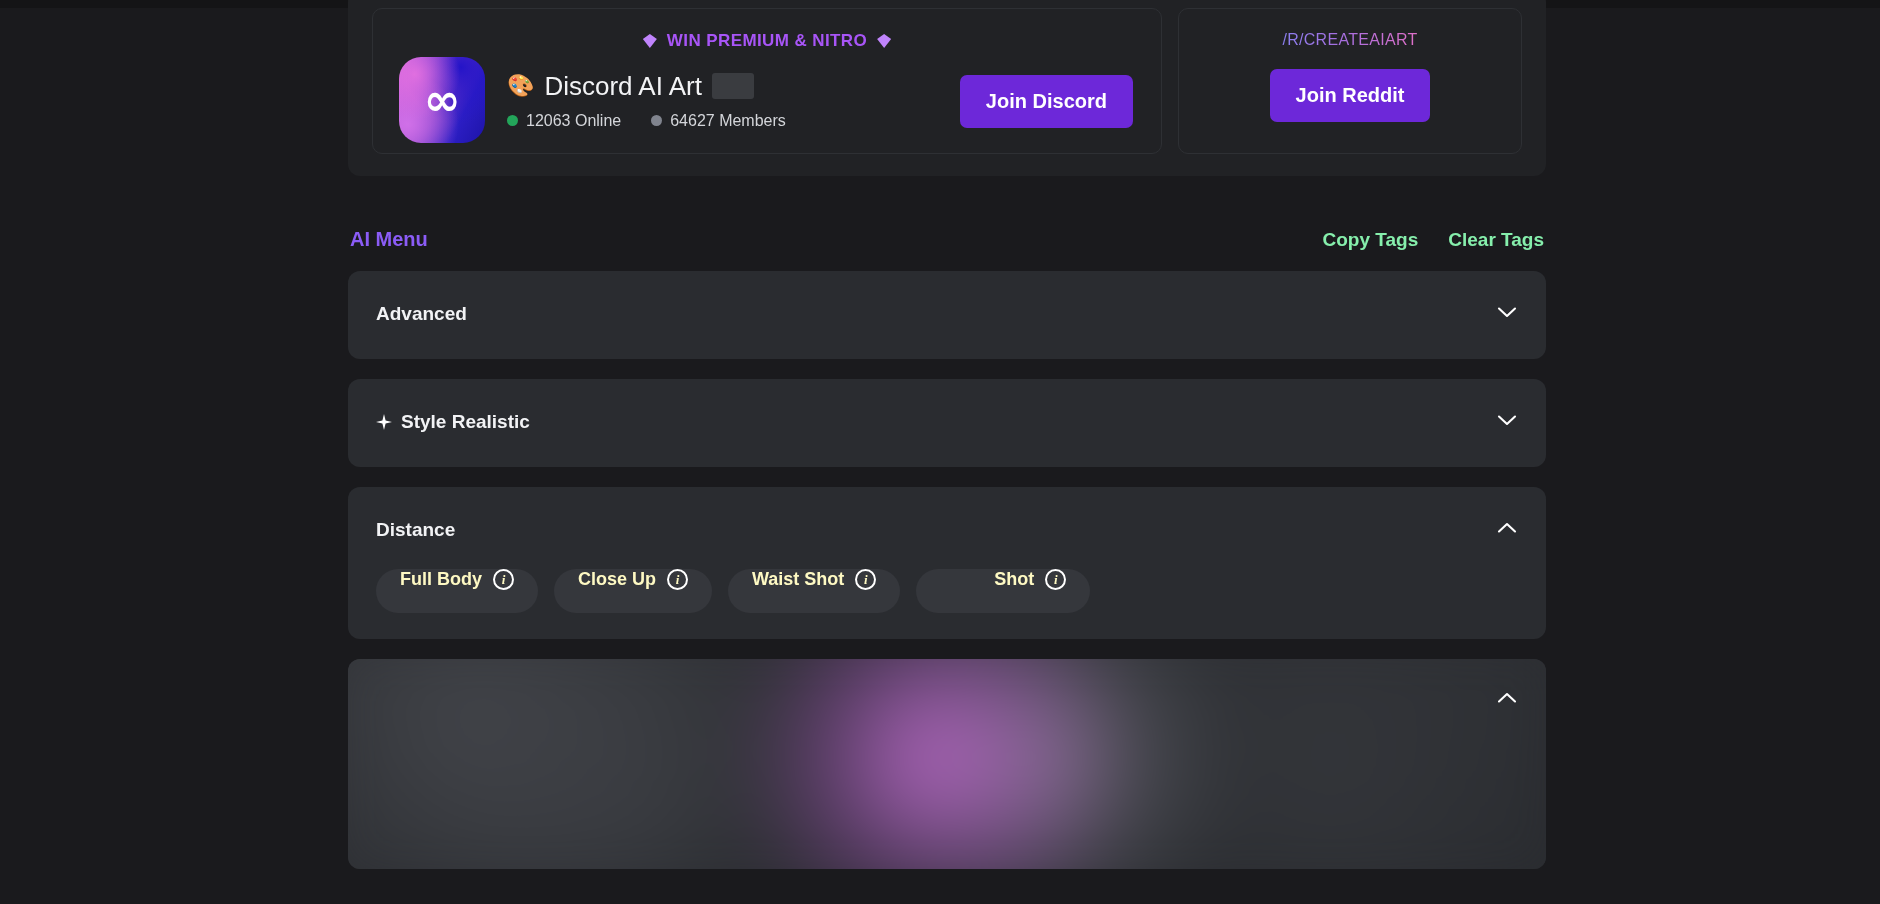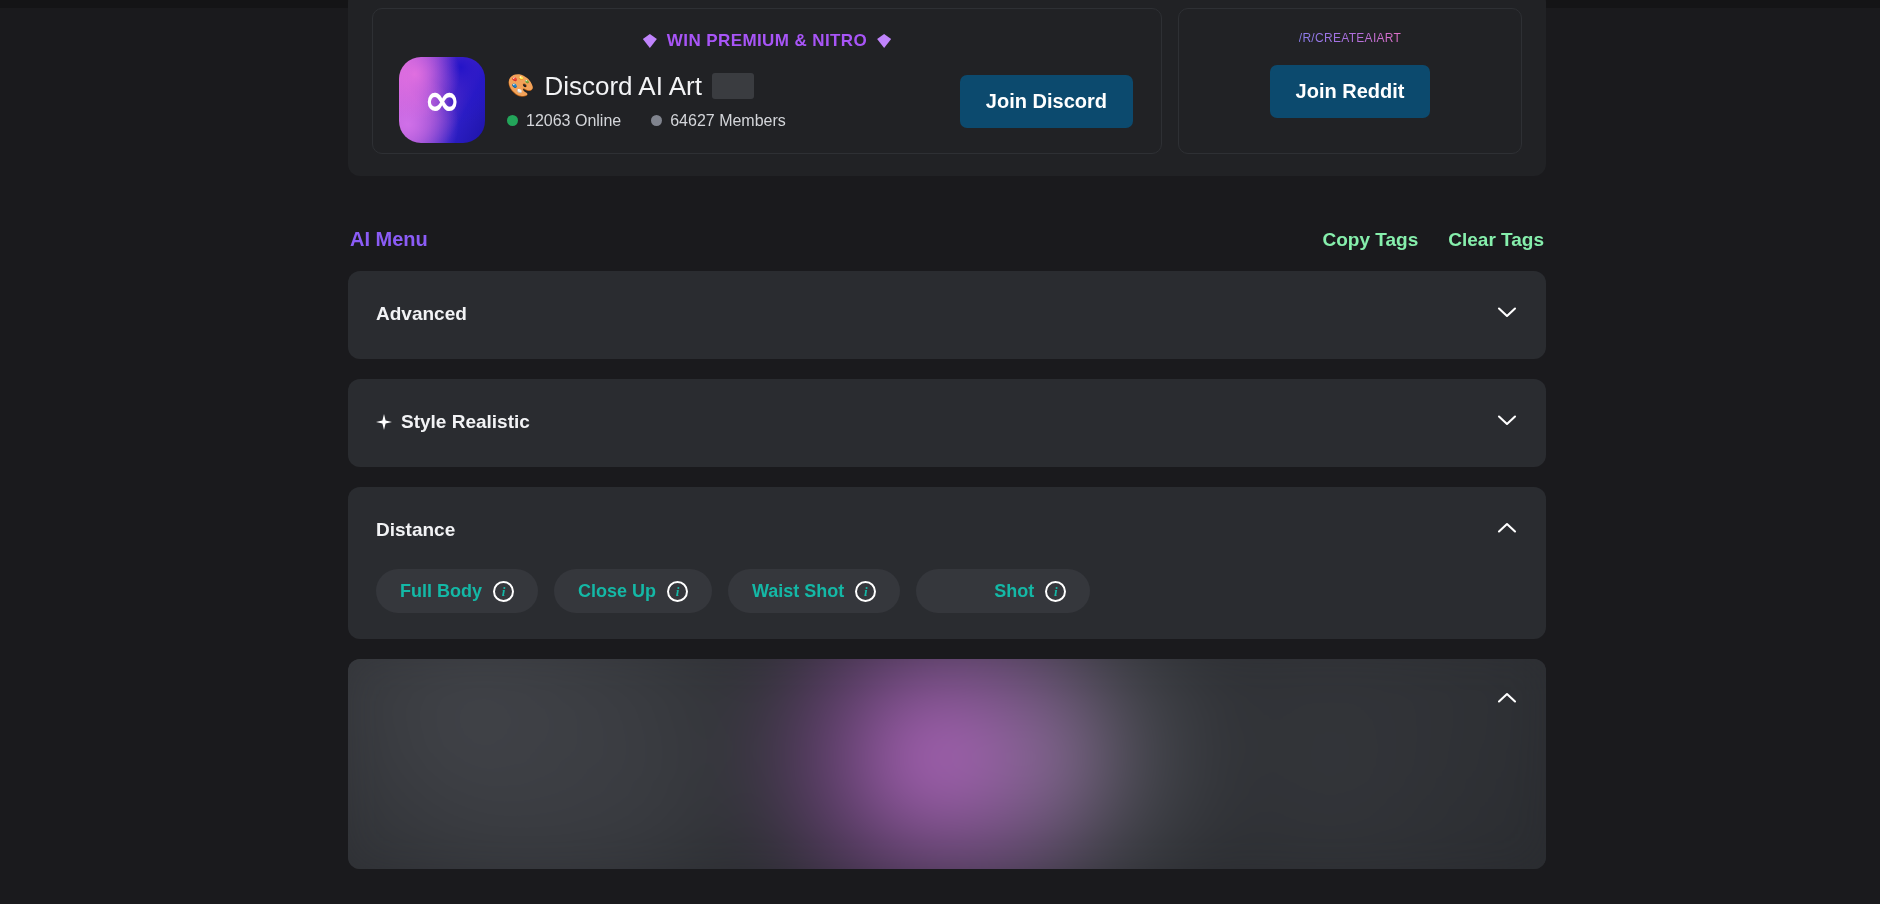"/R/CREATEAIART" .promo-sub { font-size: 12px -> 16px }
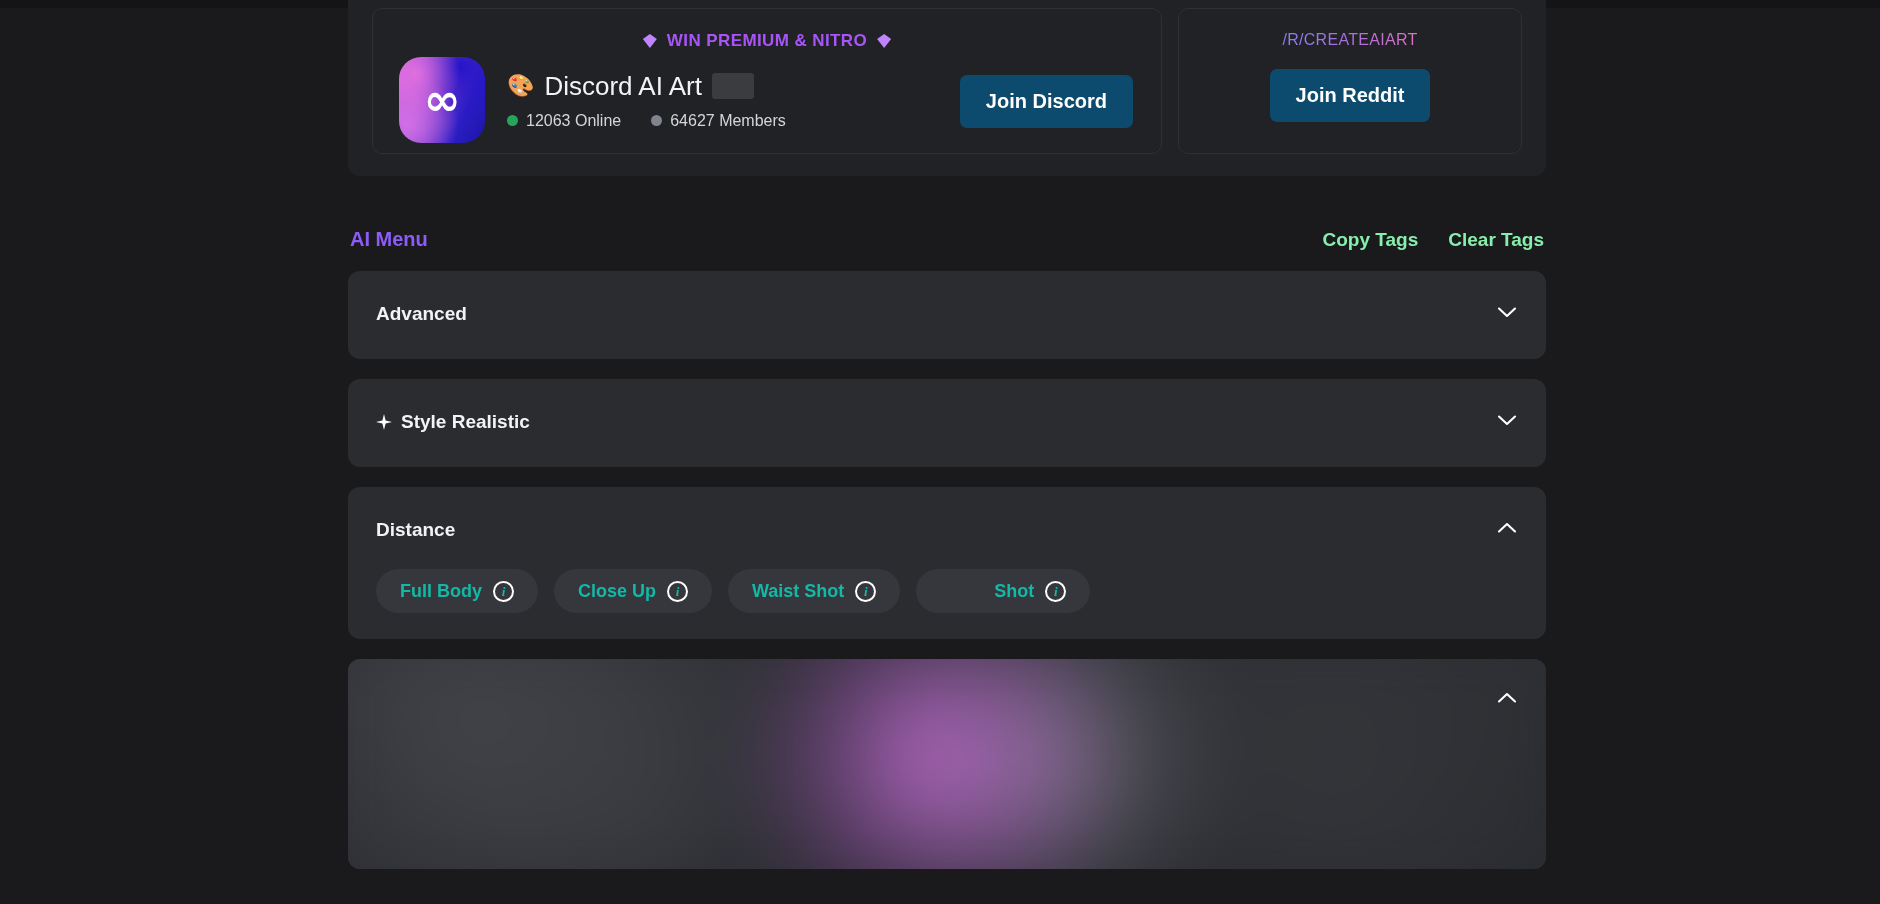"Join Discord" .btn-green { background: #0c4a6e -> #6d28d9 }
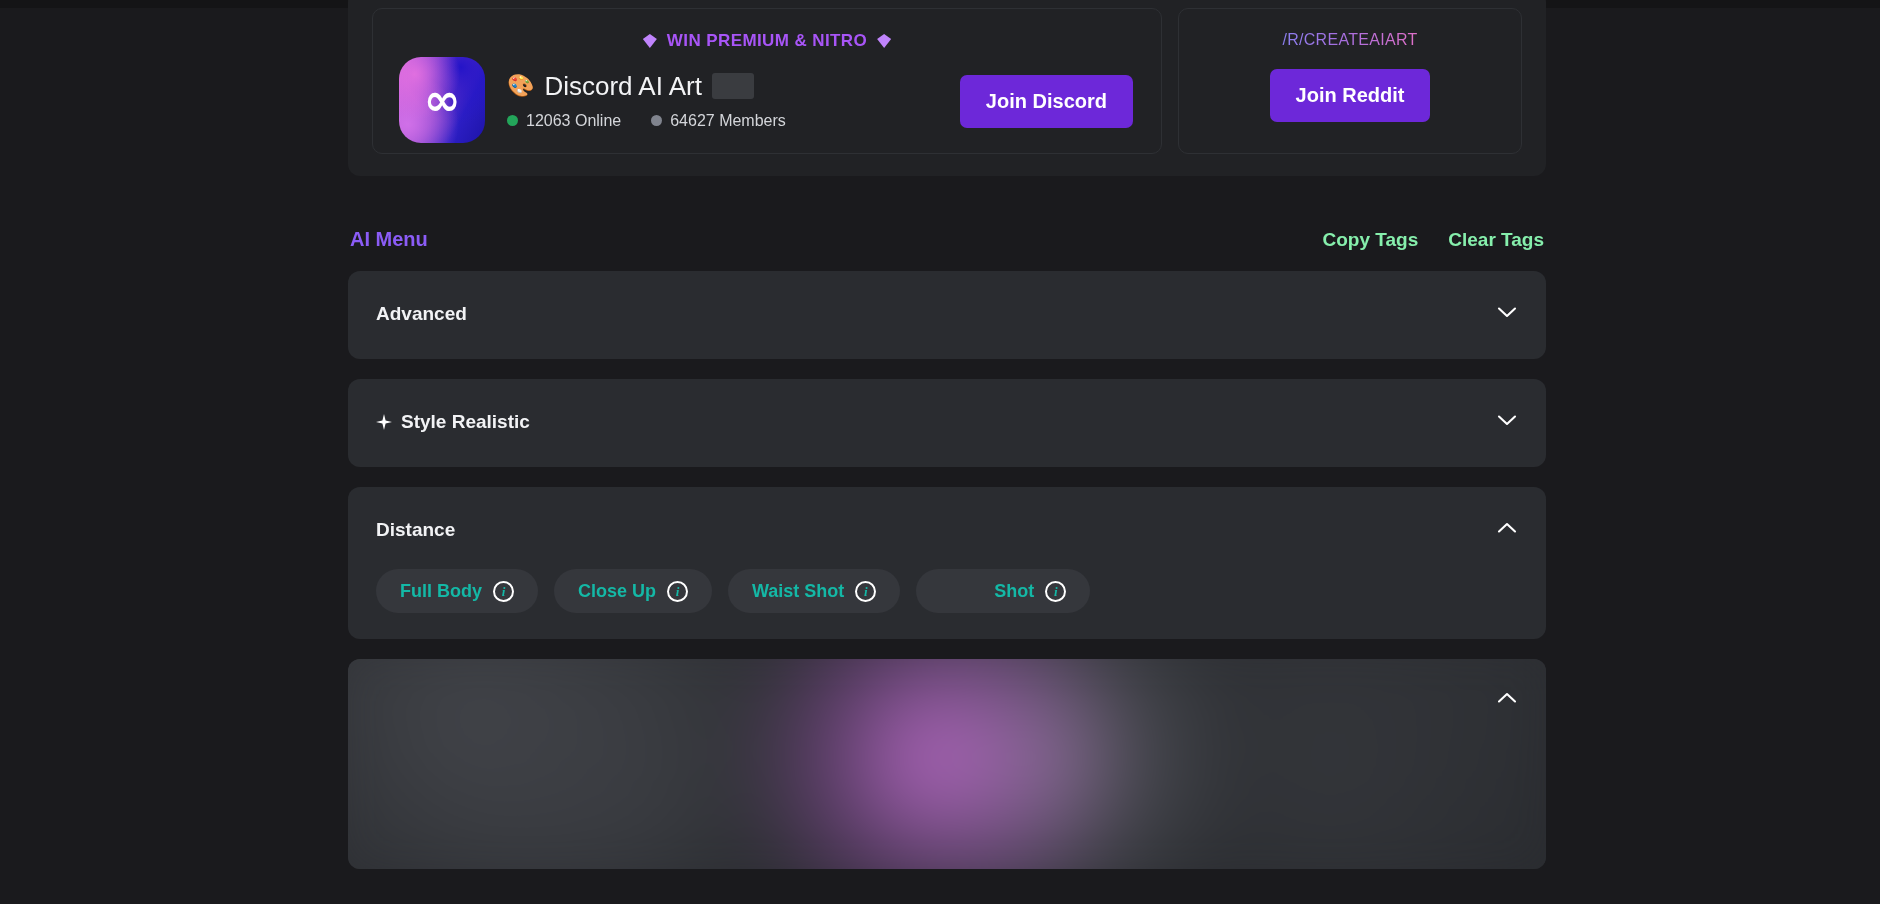"Full Body" .chip { align-items: center -> flex-start; color: #14b8a6 -> #fef9c3 }
